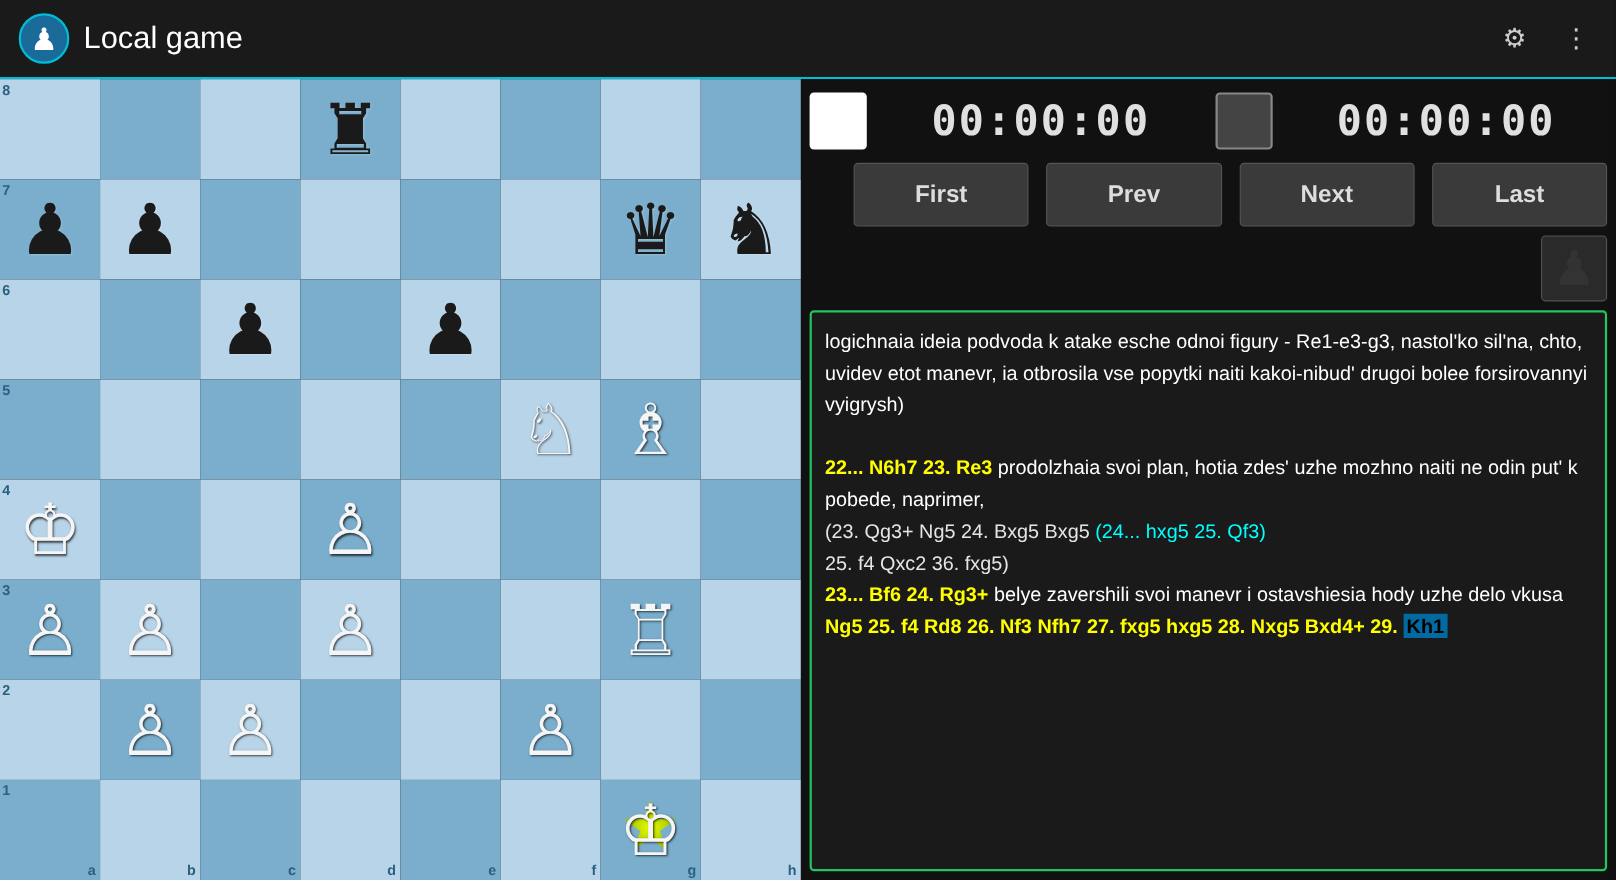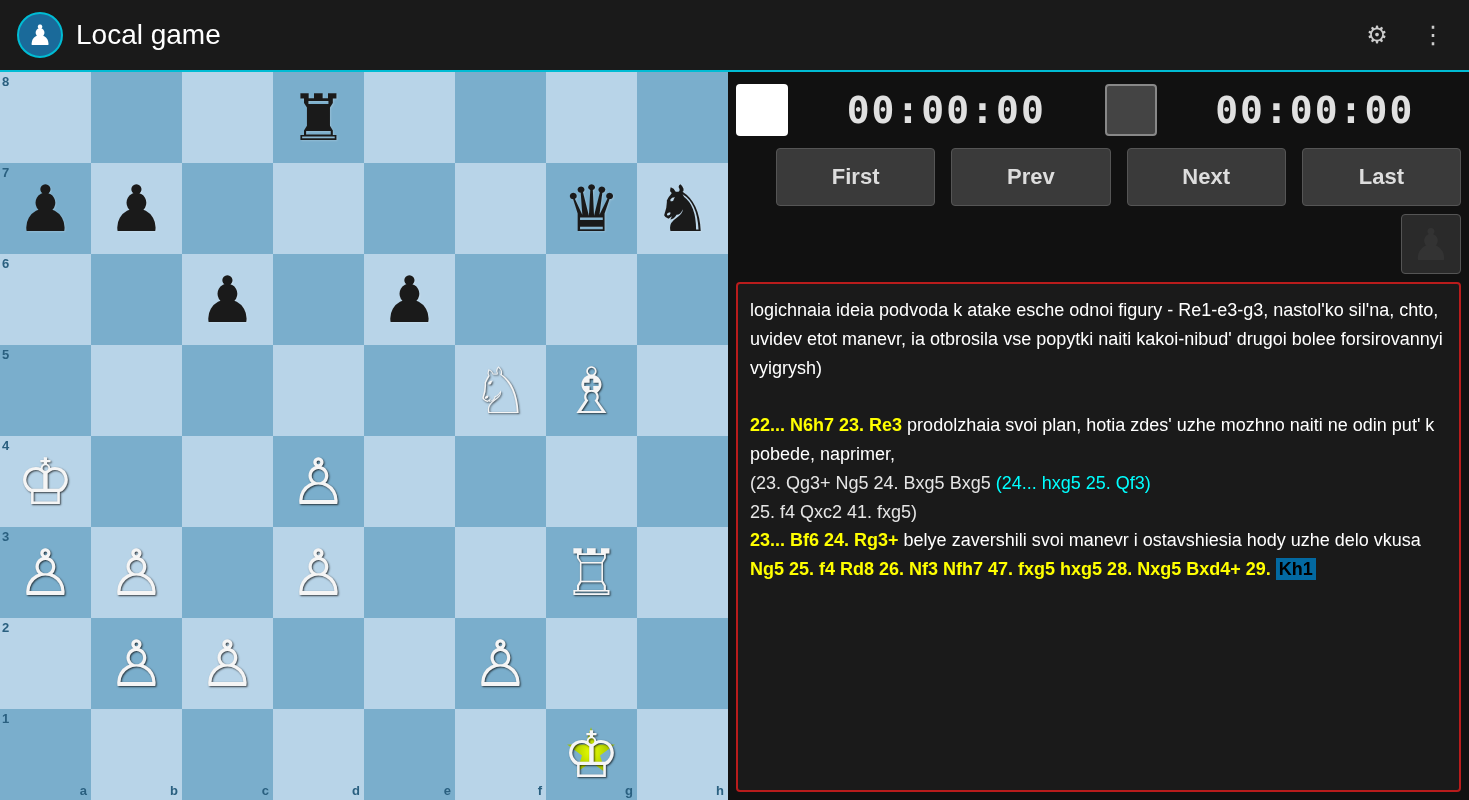"logichnaia ideia podvoda k atake" #commentary { border: 2px solid #b91c1c -> 2px solid #22c55e }
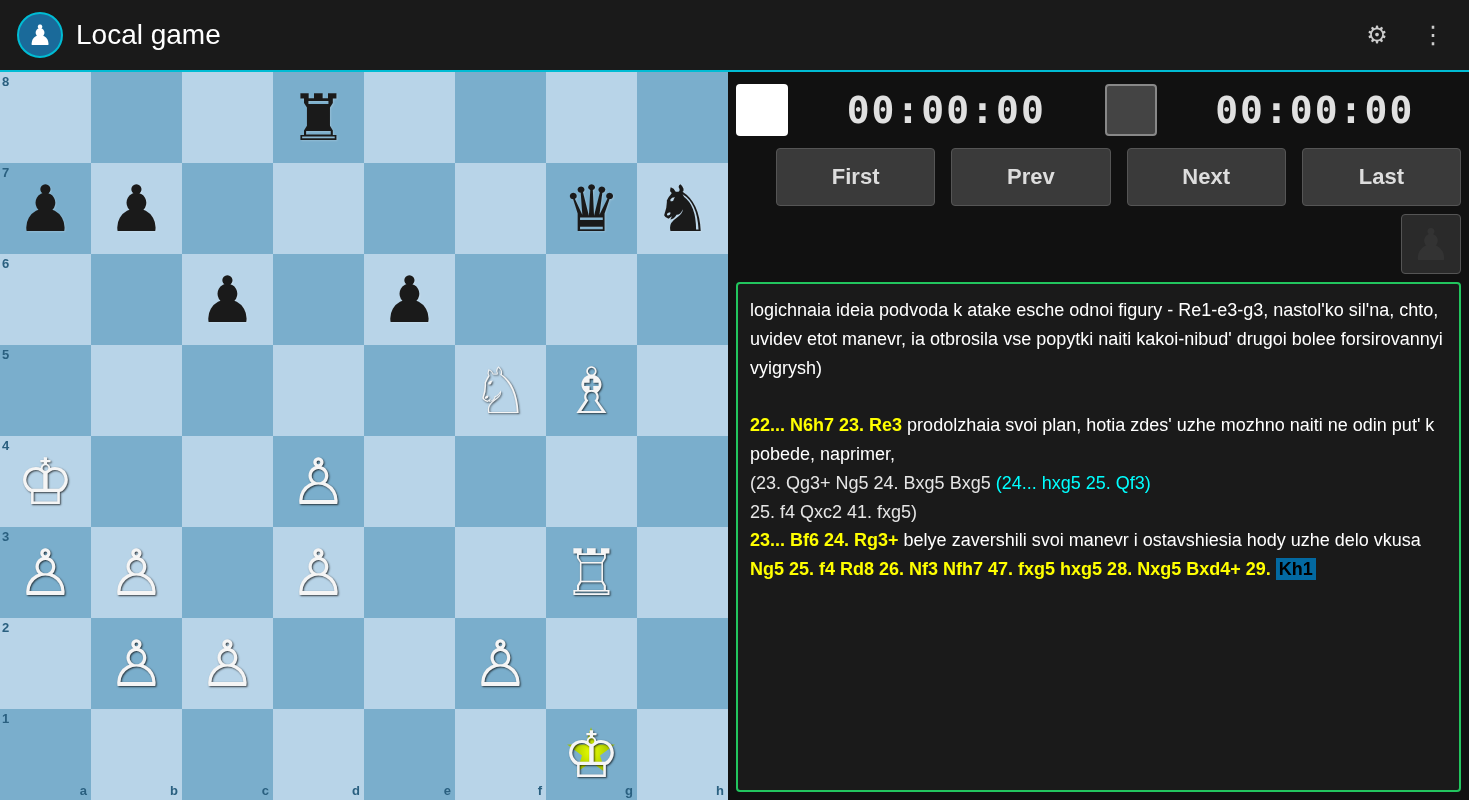"25. f4 Qxc2 41. fxg5)" span.text-green { text: 41 -> 36 }
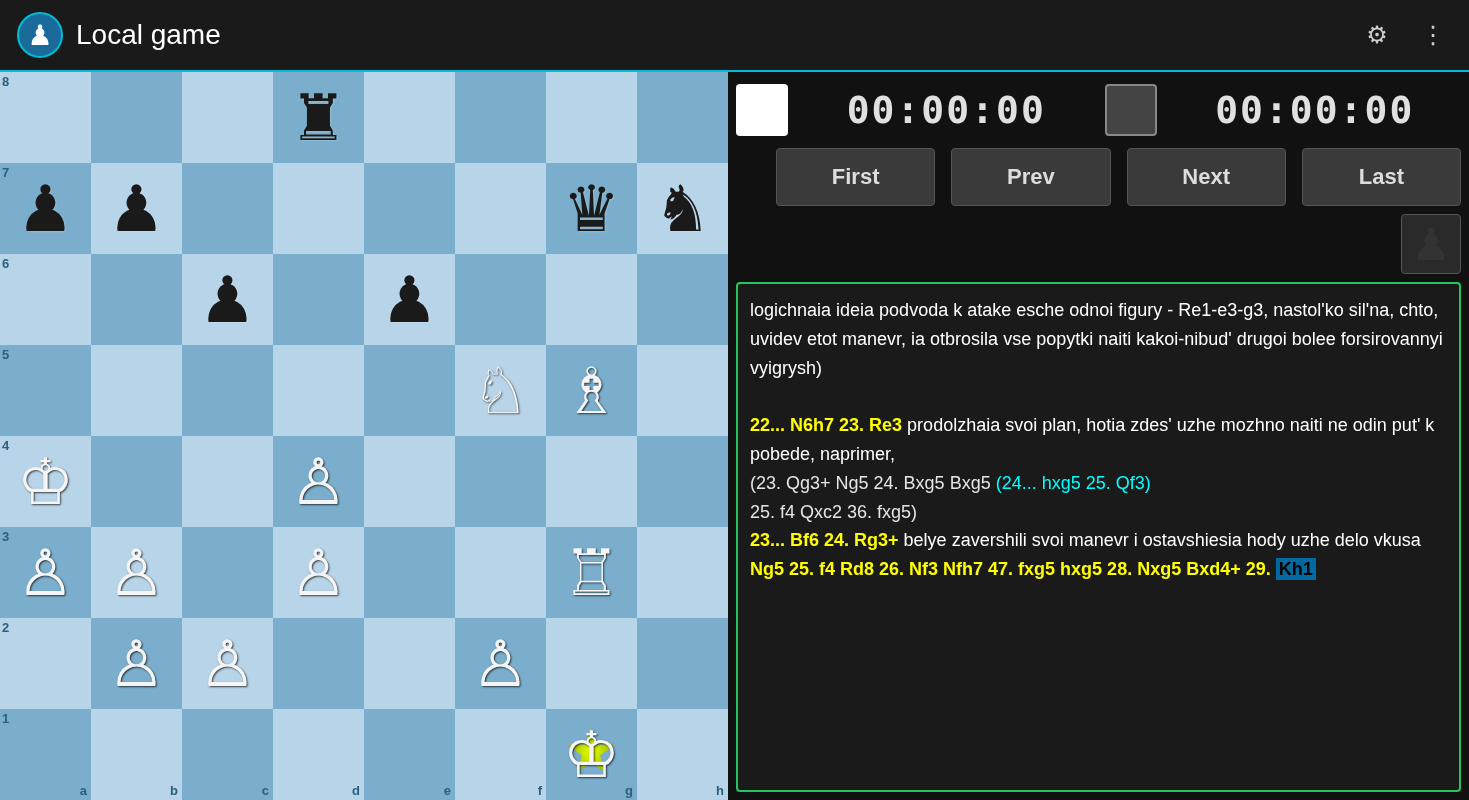"Ng5 25. f4 Rd8 26." span.text-yellow { text: 47 -> 27 }
